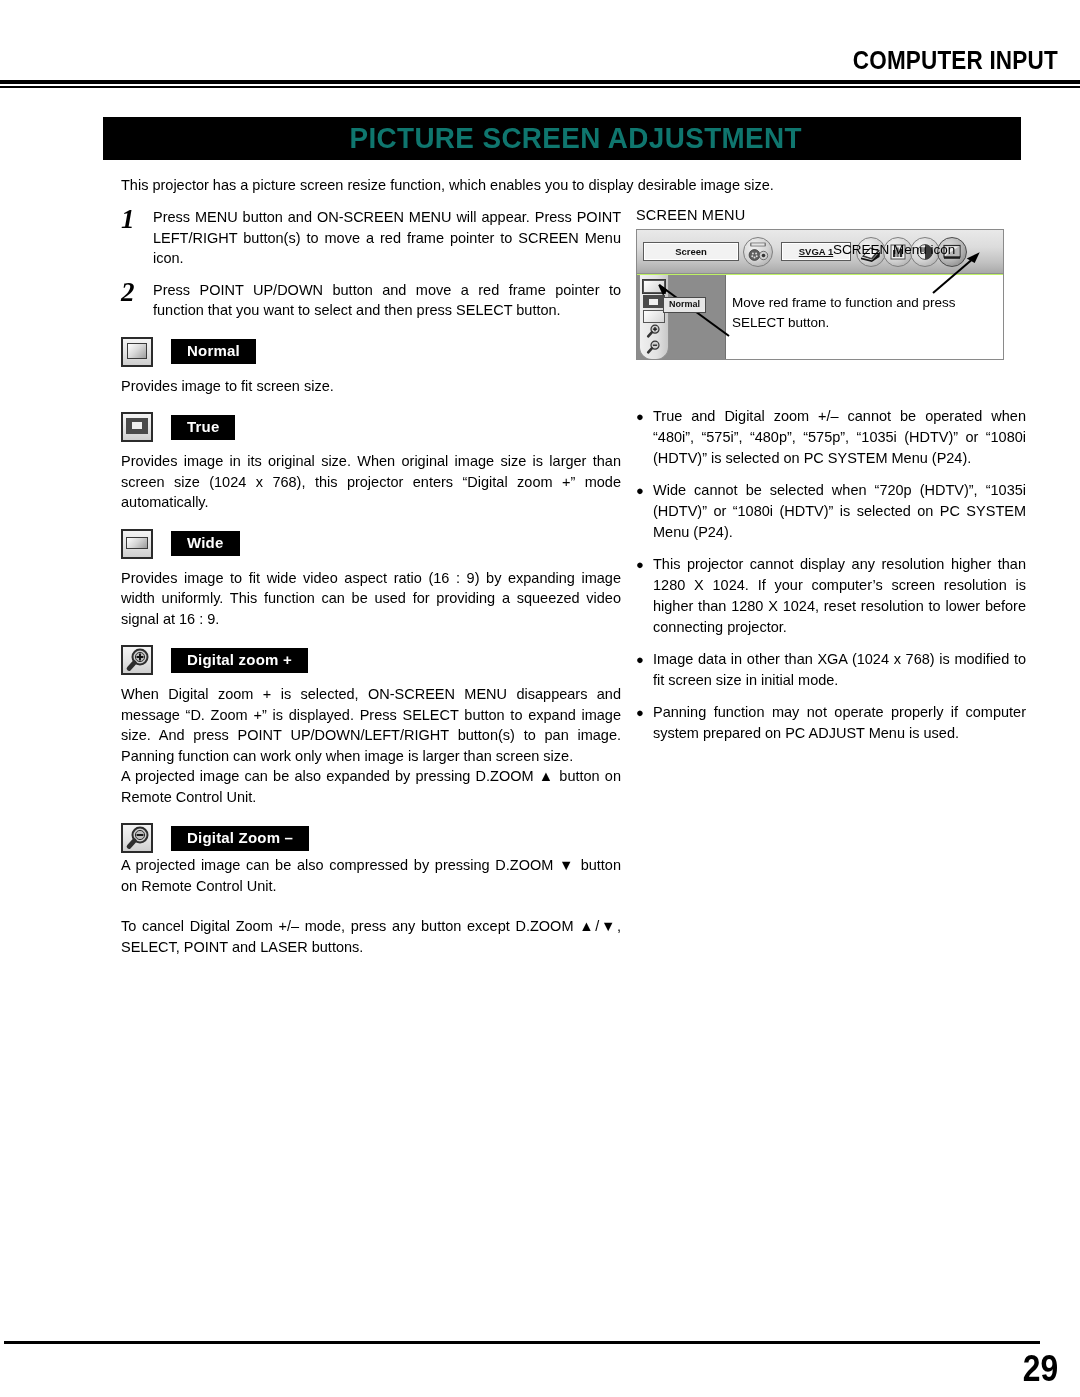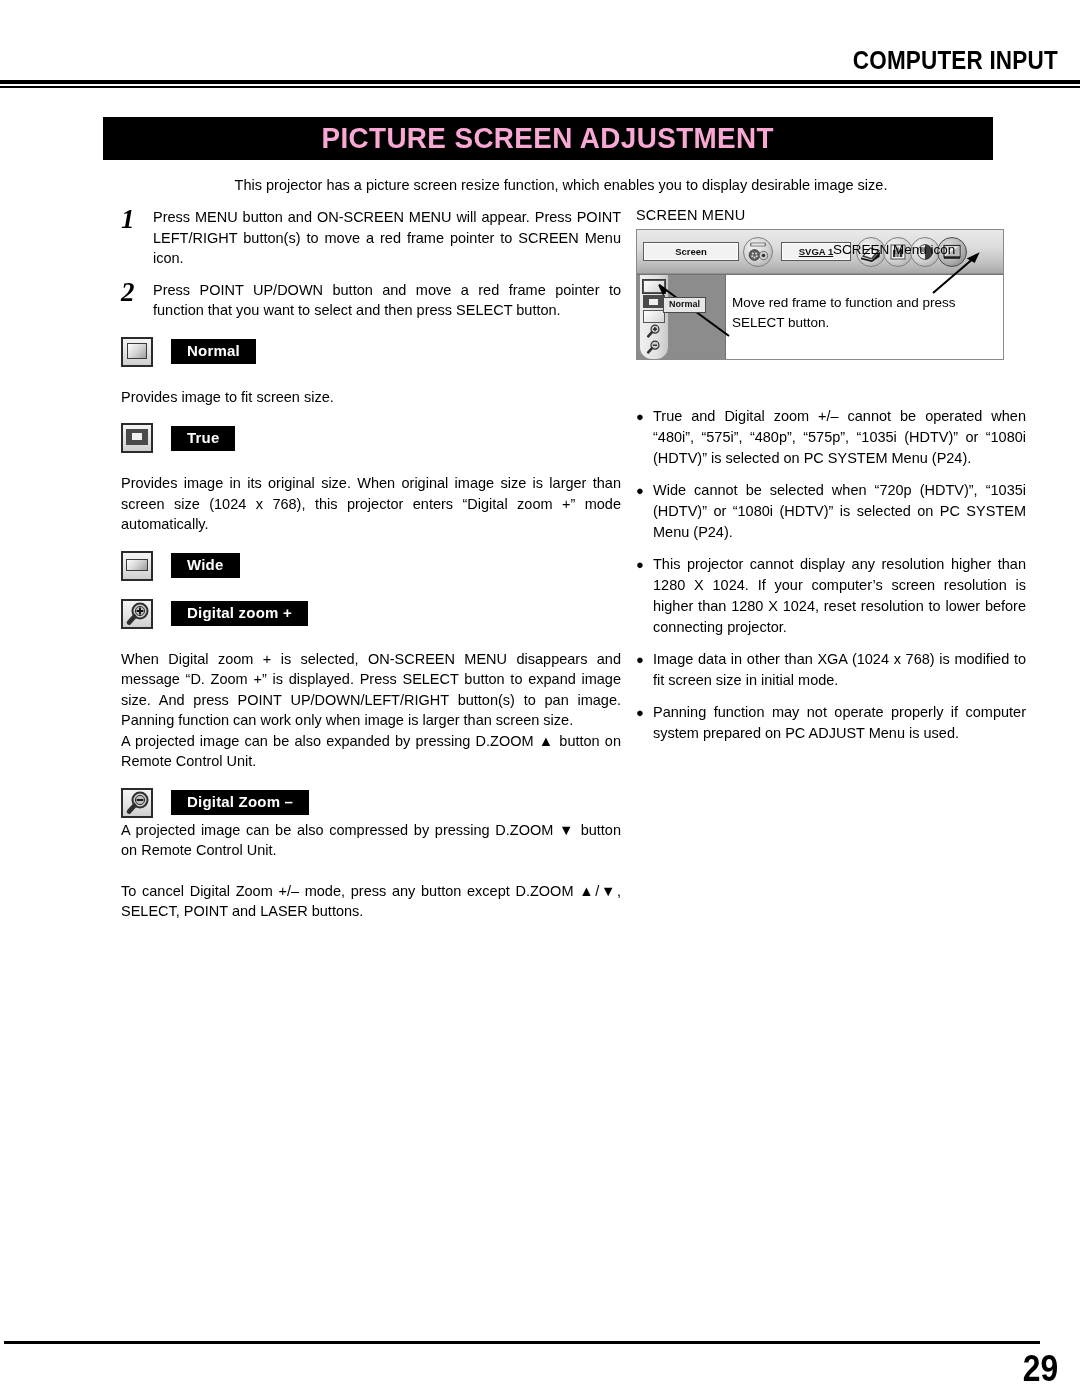"PICTURE SCREEN ADJUSTMENT" #title-banner { color: #f9a8d4 -> #0f766e; padding-left: none -> 28px }
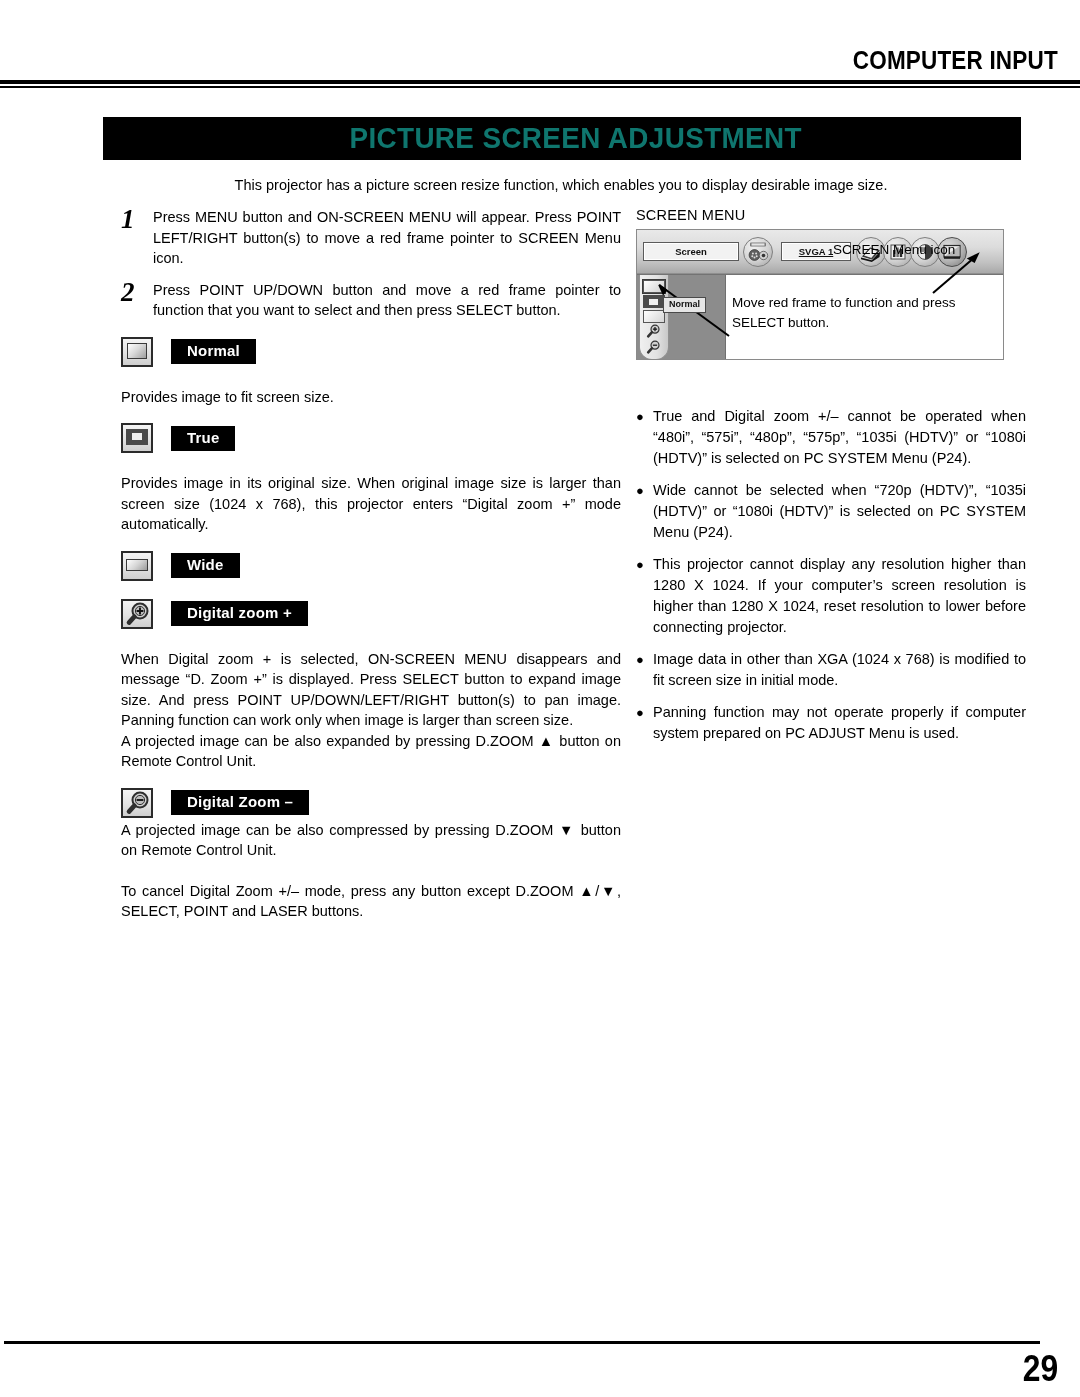"This projector has a picture" #intro-text { text-align: center -> none }
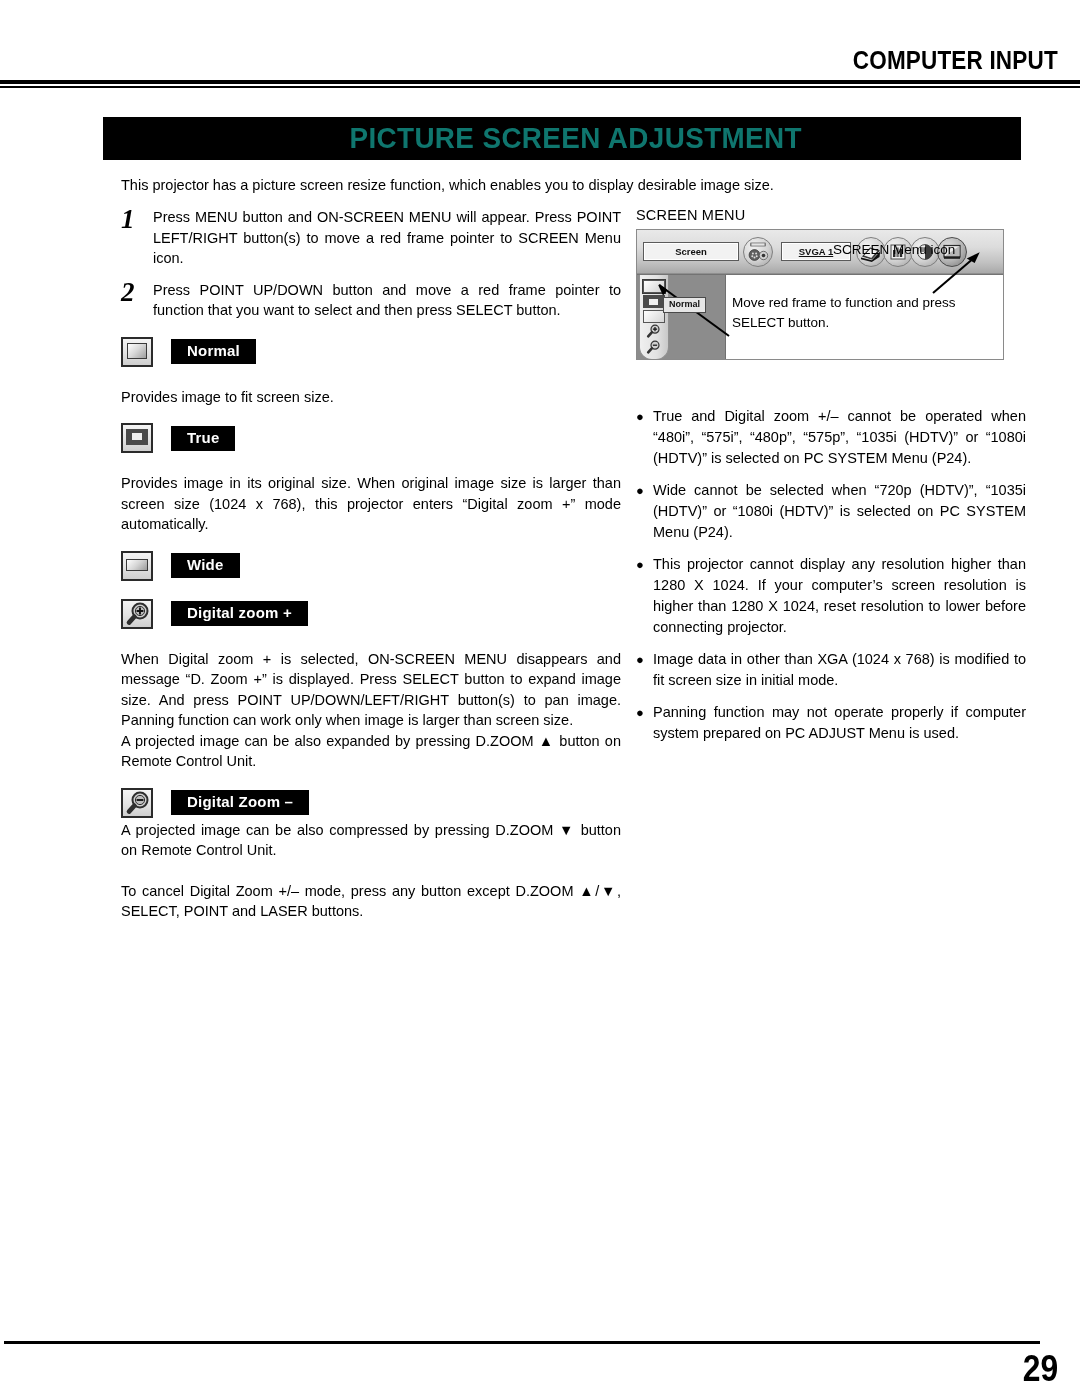"Screen" #osd { background: #737373 -> #bef264 }
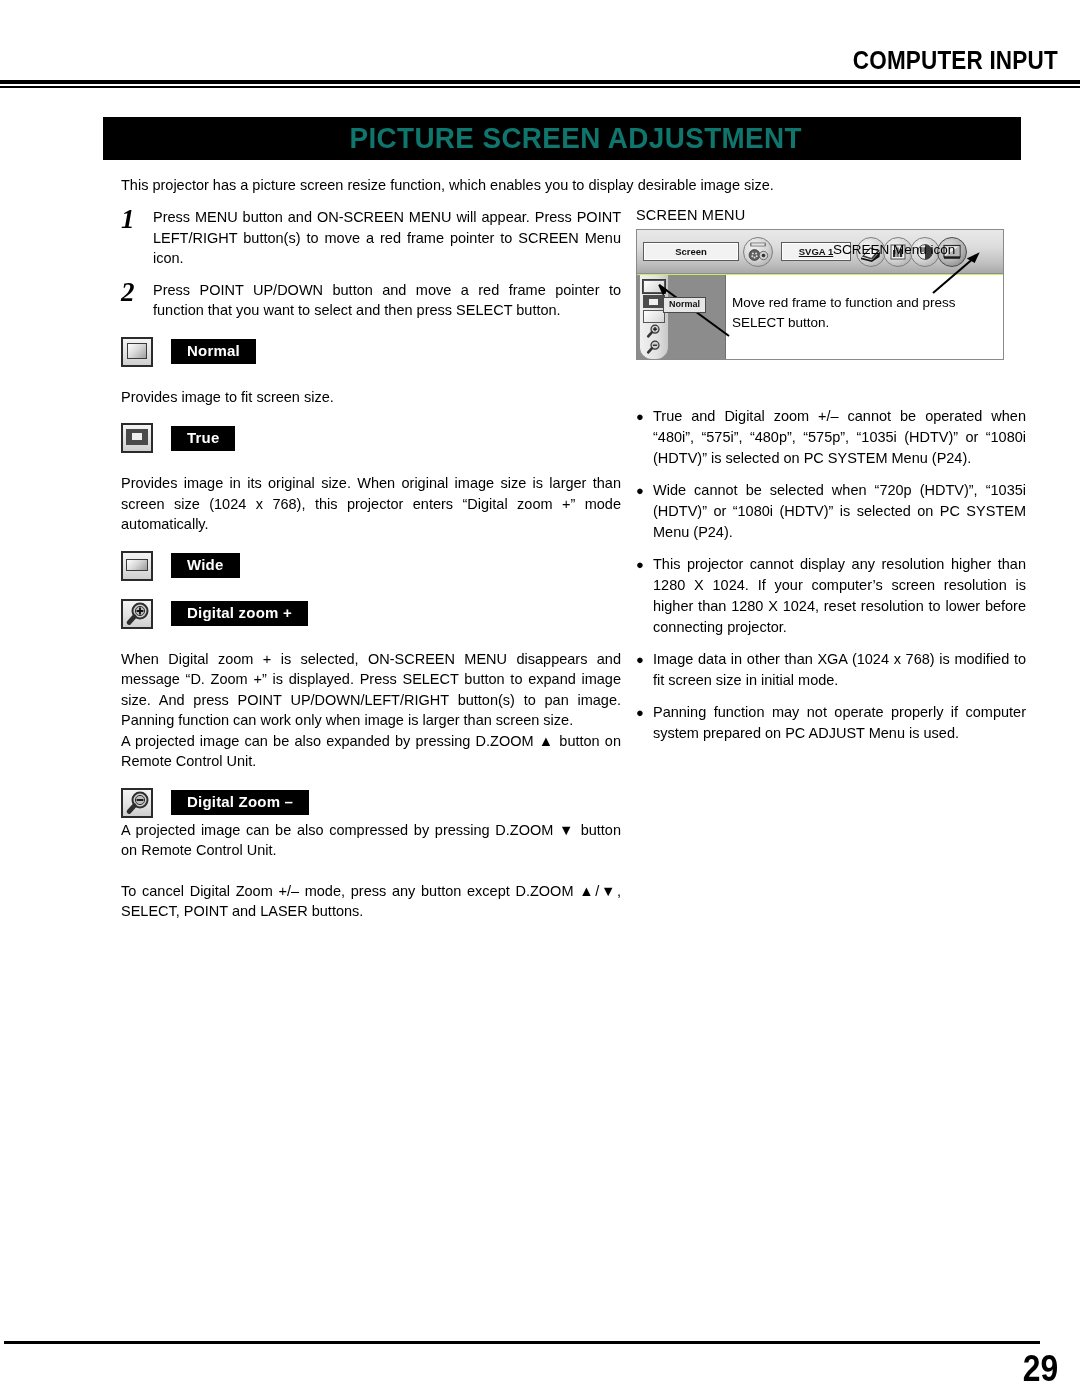"Provides image to fit screen" .func-para { margin-top: 18px -> 7px }
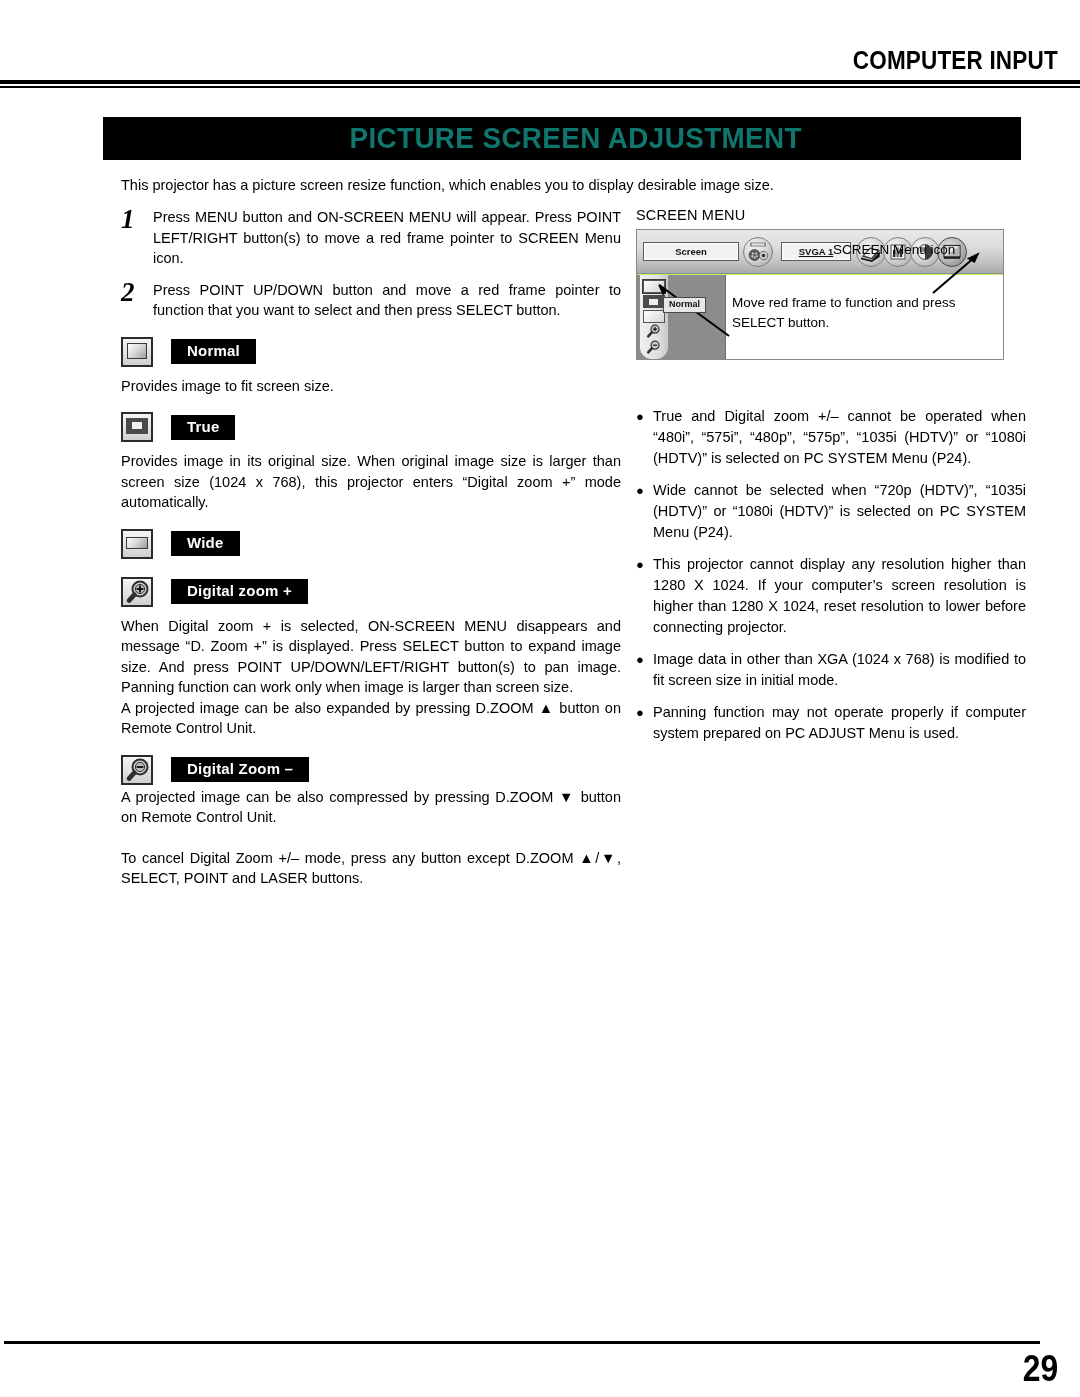"Provides image to fit wide" div.func-para { html: none -> <div>Provides image to fit wide video aspect ratio (16 : 9) by expanding image width uniformly. This function can be used for providing a squeezed video signal at 16 : 9.</div> }
